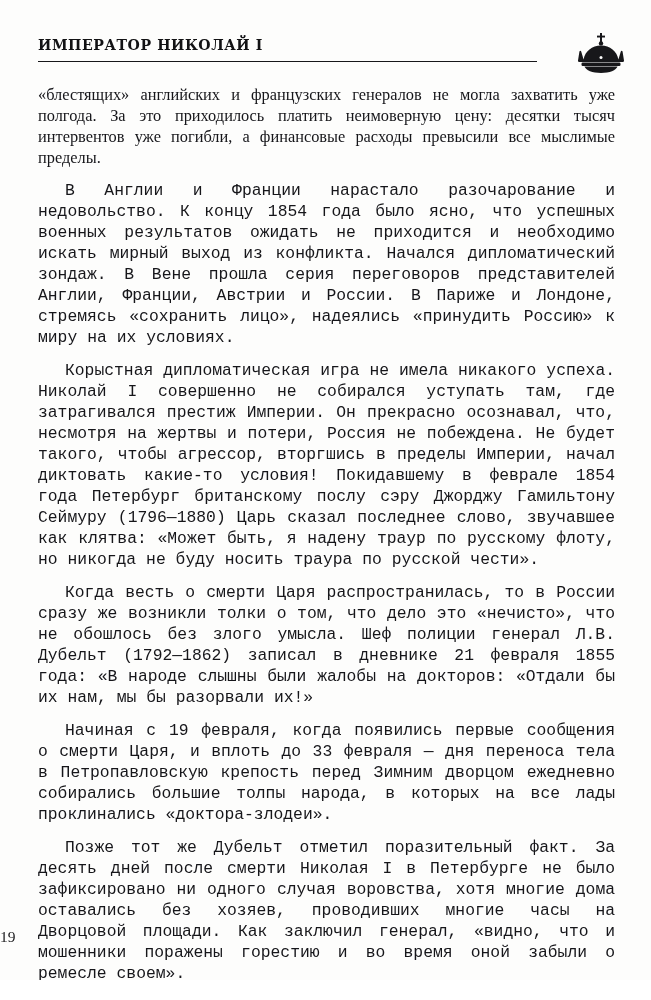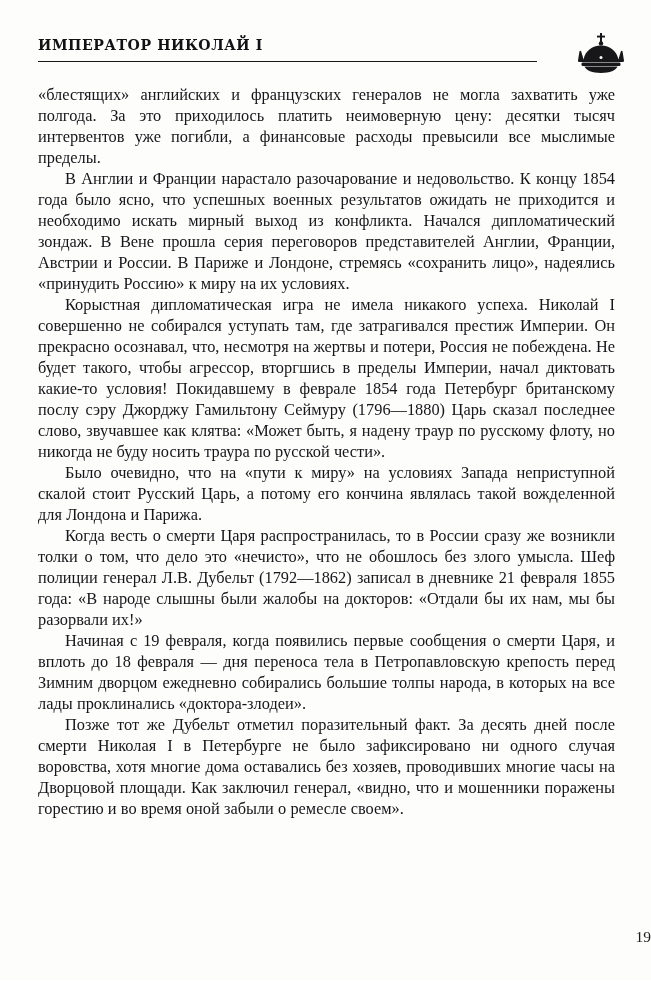"В Англии и Франции нарастало" .para + .para { font-family: none -> Liberation Mono, monospace; margin-top: 0 -> 12px }
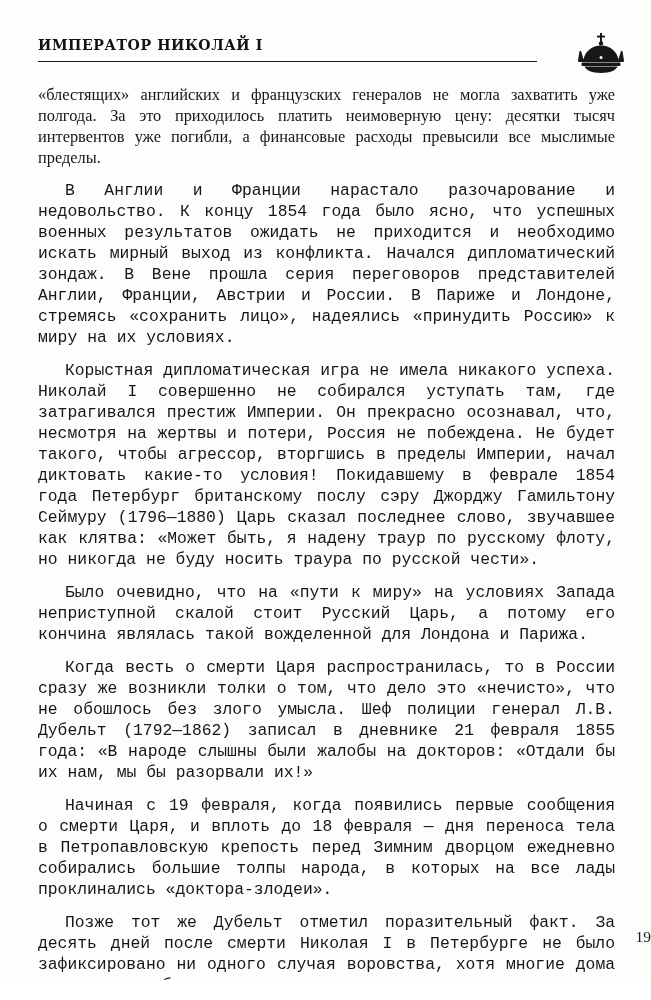"Было очевидно, что на «пути" p.para { html: <p>Было очевидно, что на «пути к миру» на условиях Запада неприступной скалой стоит Русский Царь, а потому его кончина являлась такой вожделенной для Лондона и Парижа.</p> -> none }
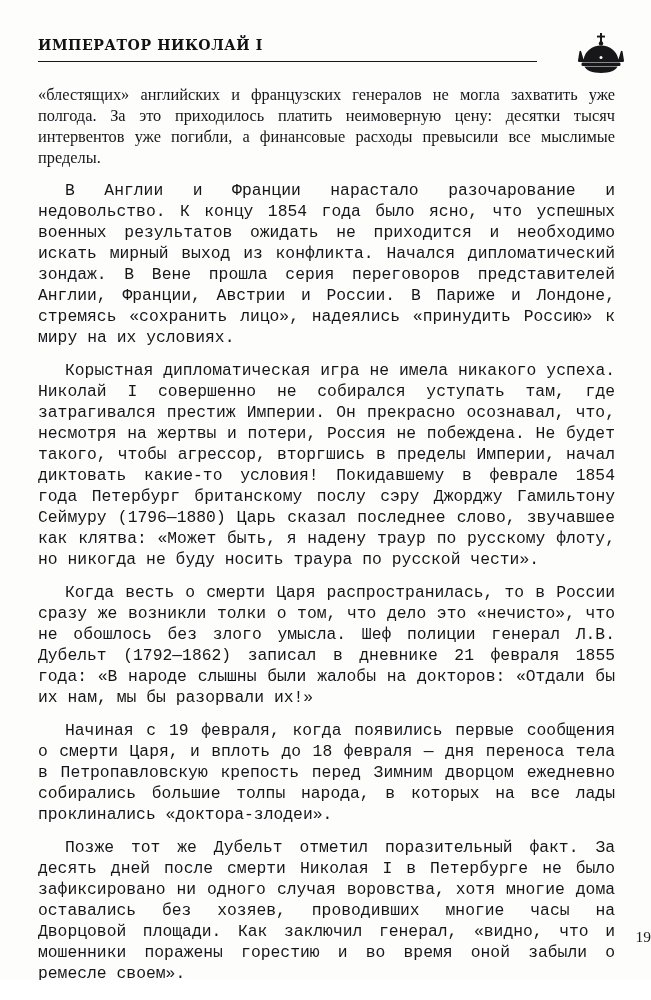"Начиная с 19 февраля, когда" p.para { text: 18 -> 33 }
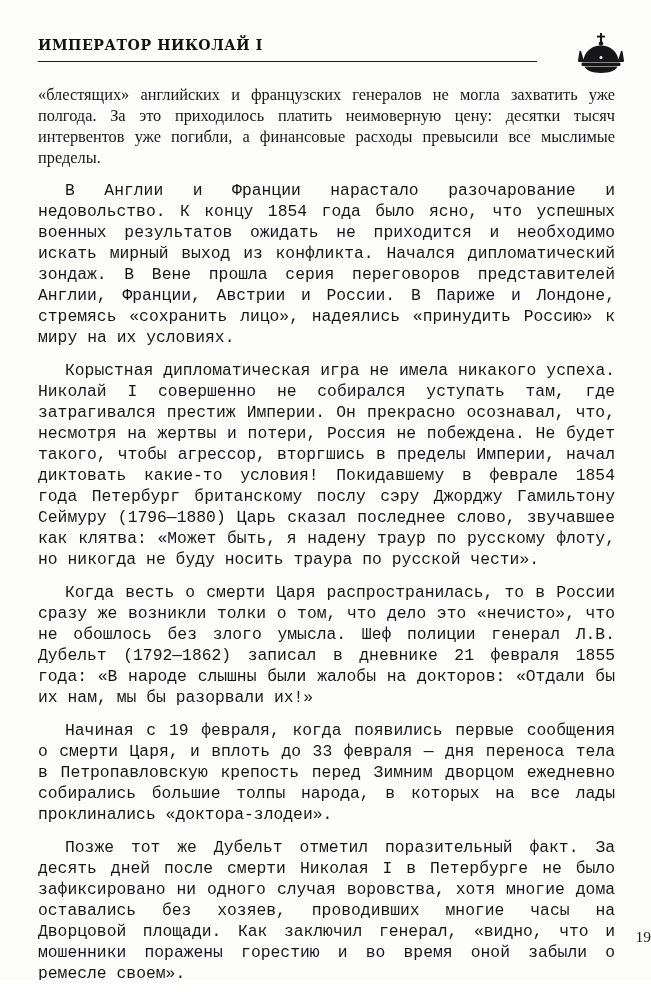"19" .folio { text-align: right -> left }
